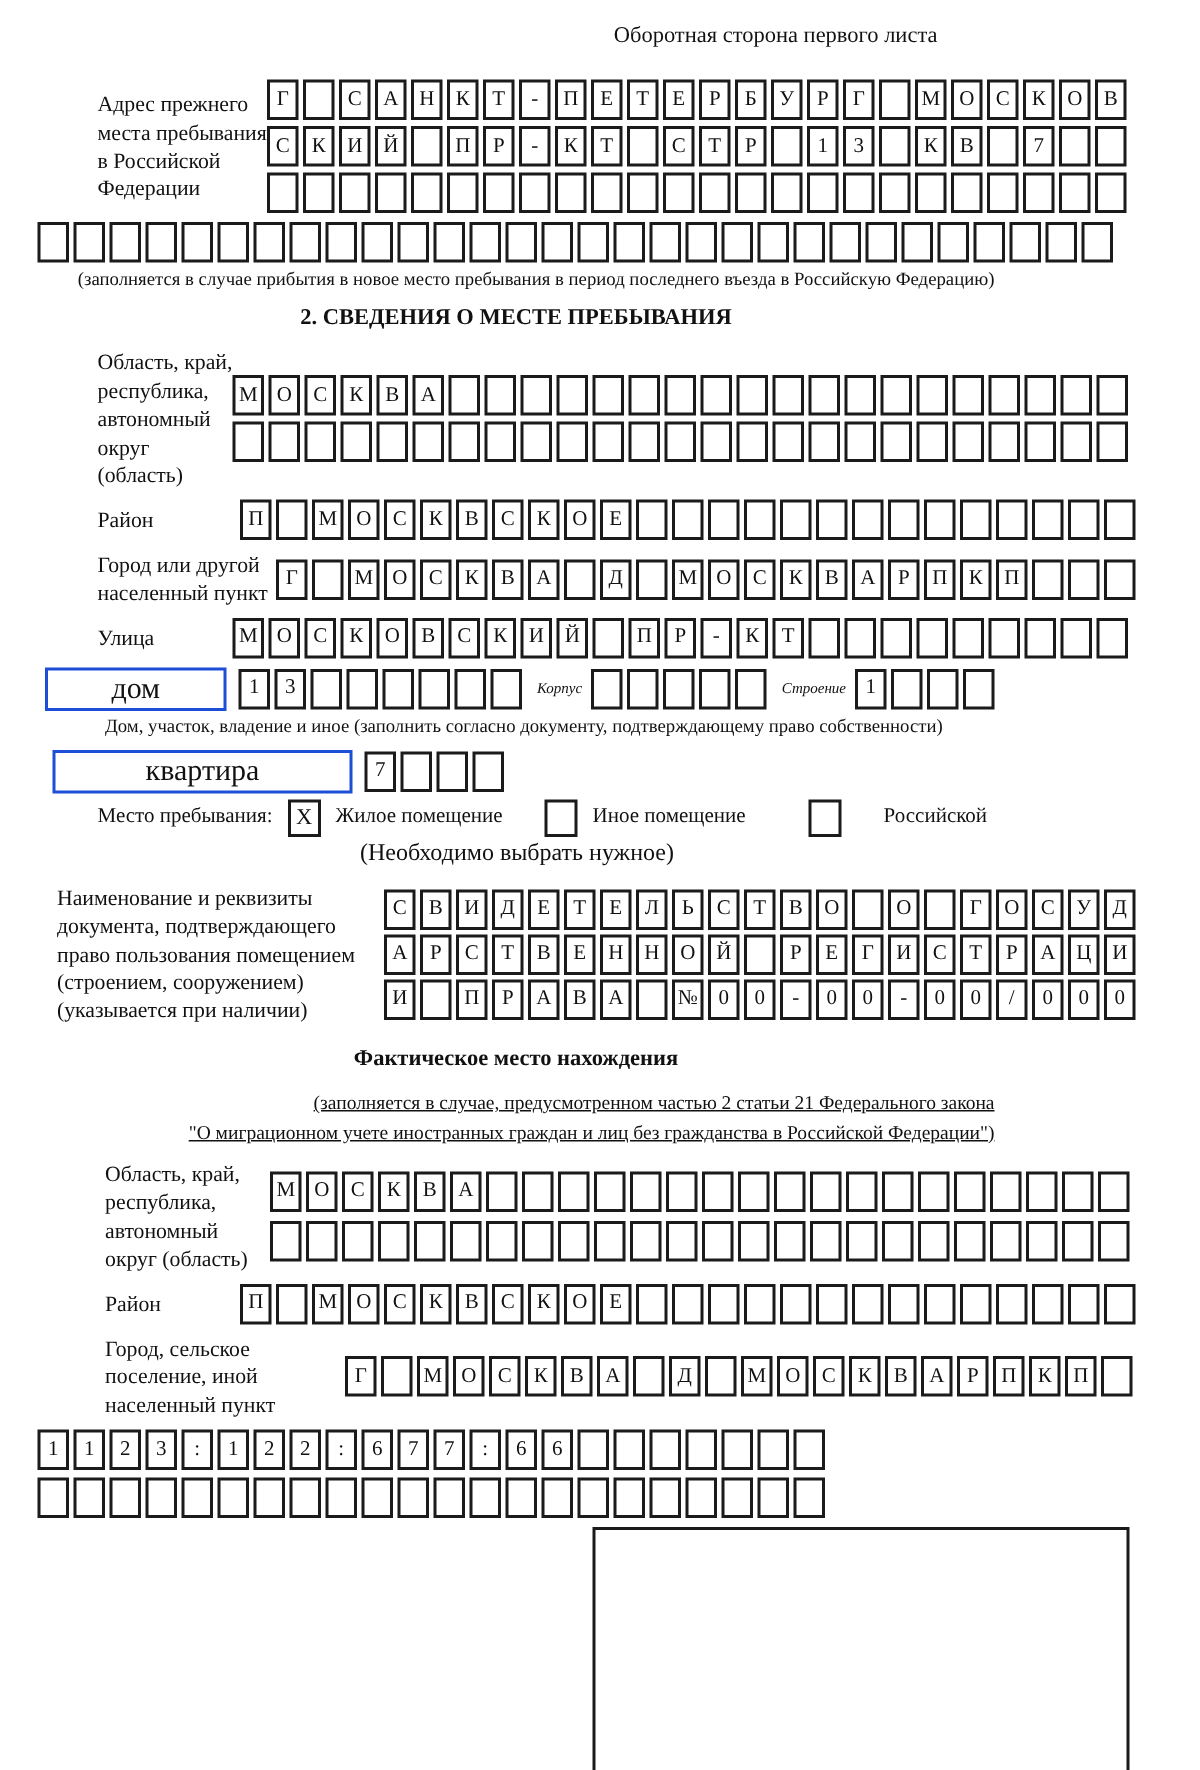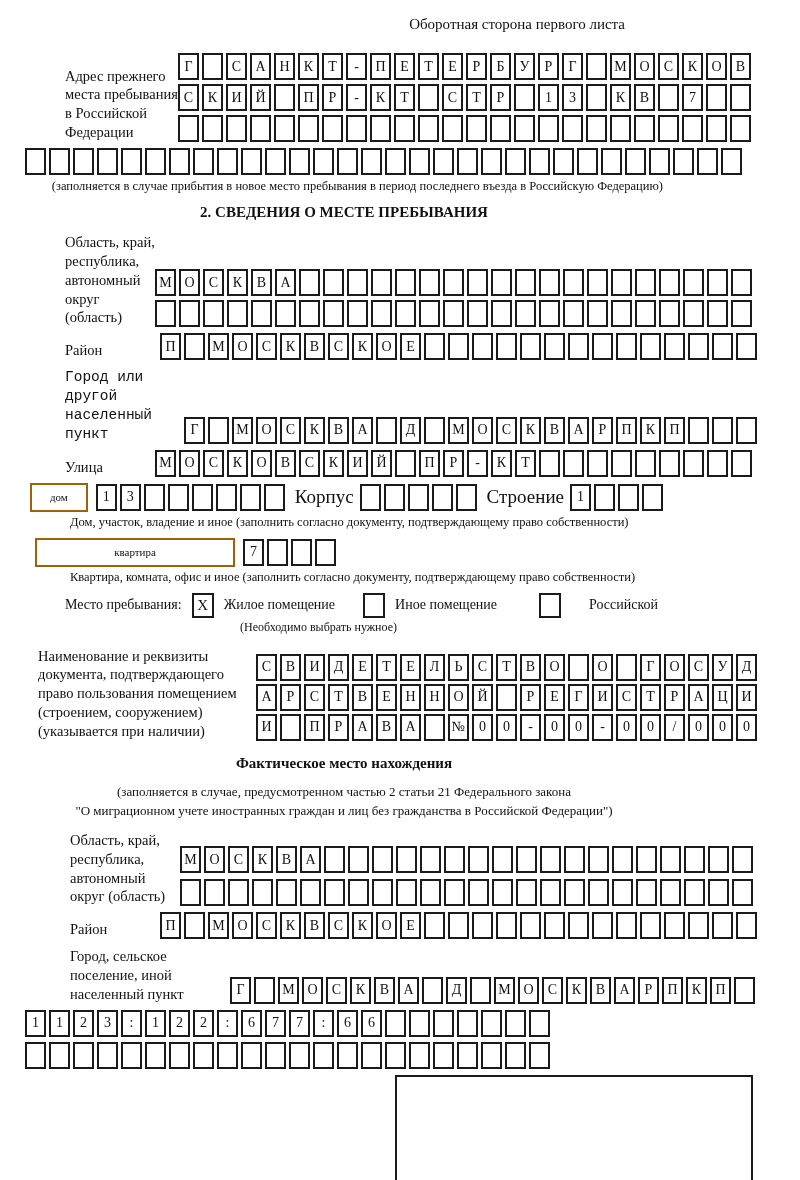"Адрес прежнего места пребывания в" .field { align-items: flex-end -> center }
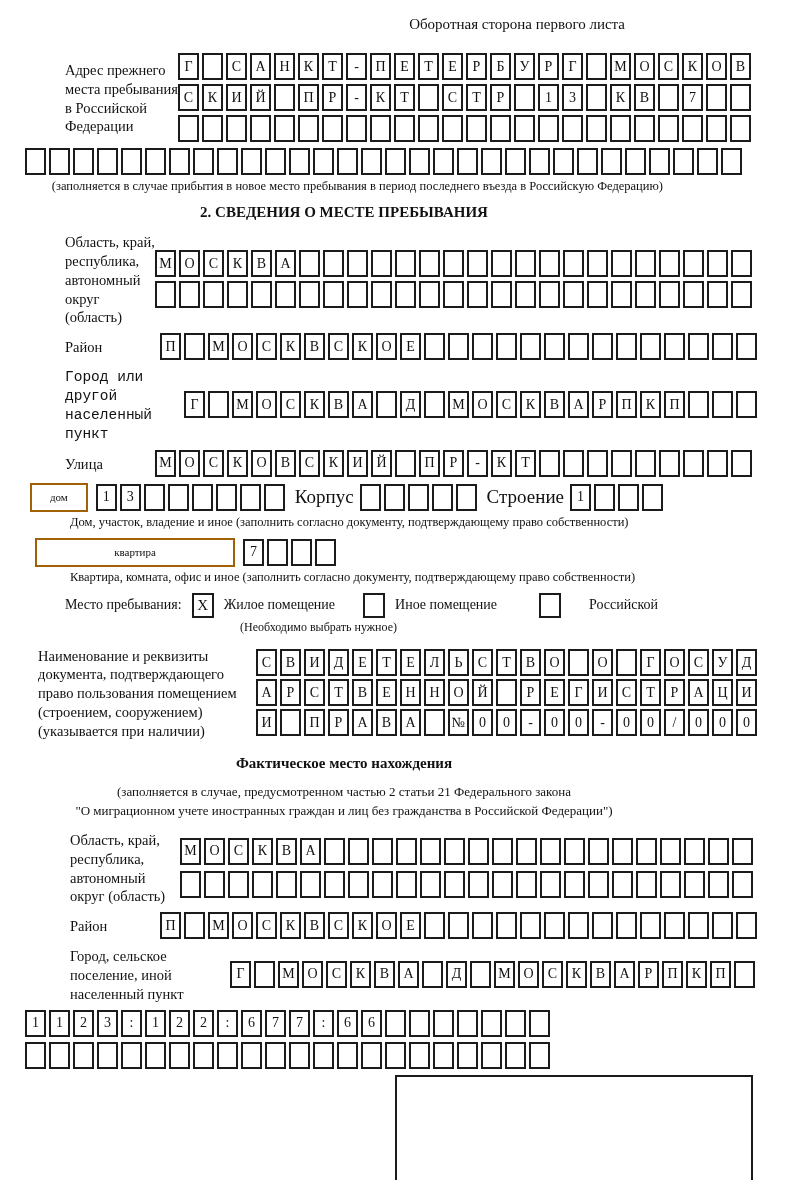"Город или другой населенный пункт" .w-city { font-family: Liberation Mono, monospace -> none }
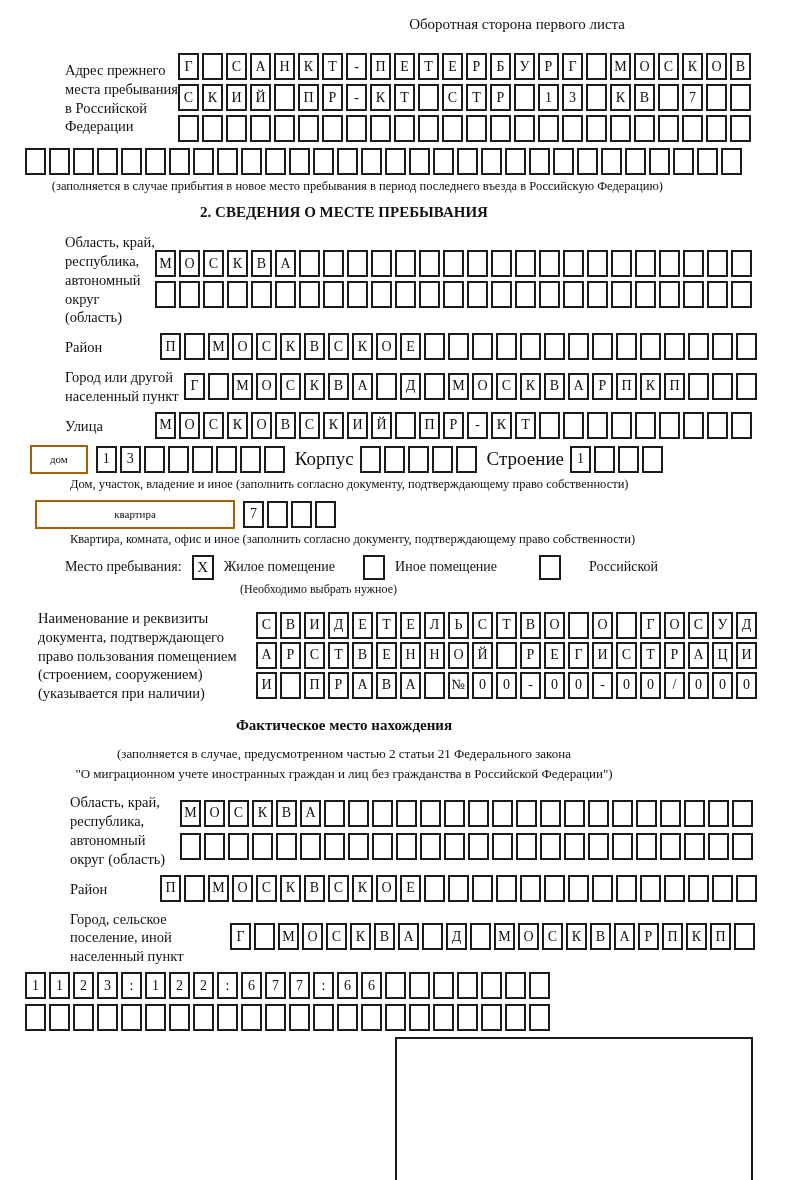"дом" .wide-box { border: 2px solid #a16207 -> 2px solid #1d4ed8; font-size: 11px -> 20px }
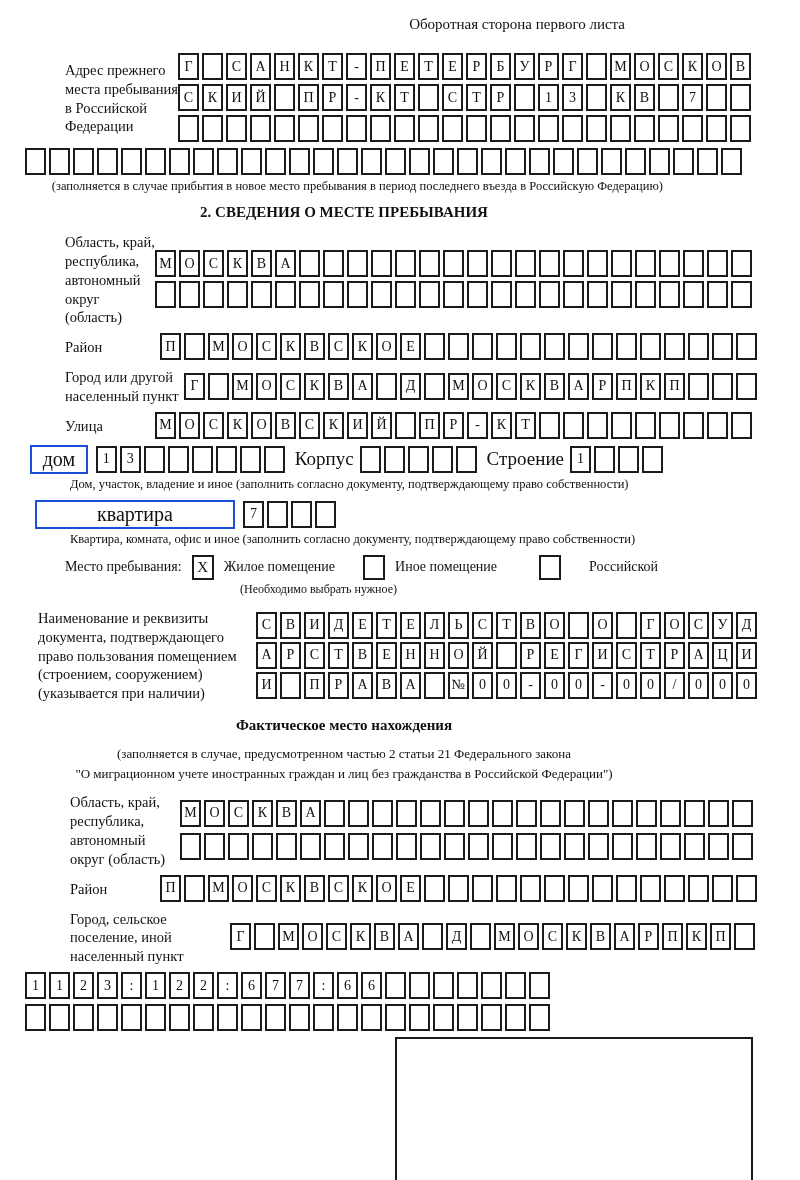"Корпус" .inline-label { font-size: 19px -> 10px; font-style: none -> italic }
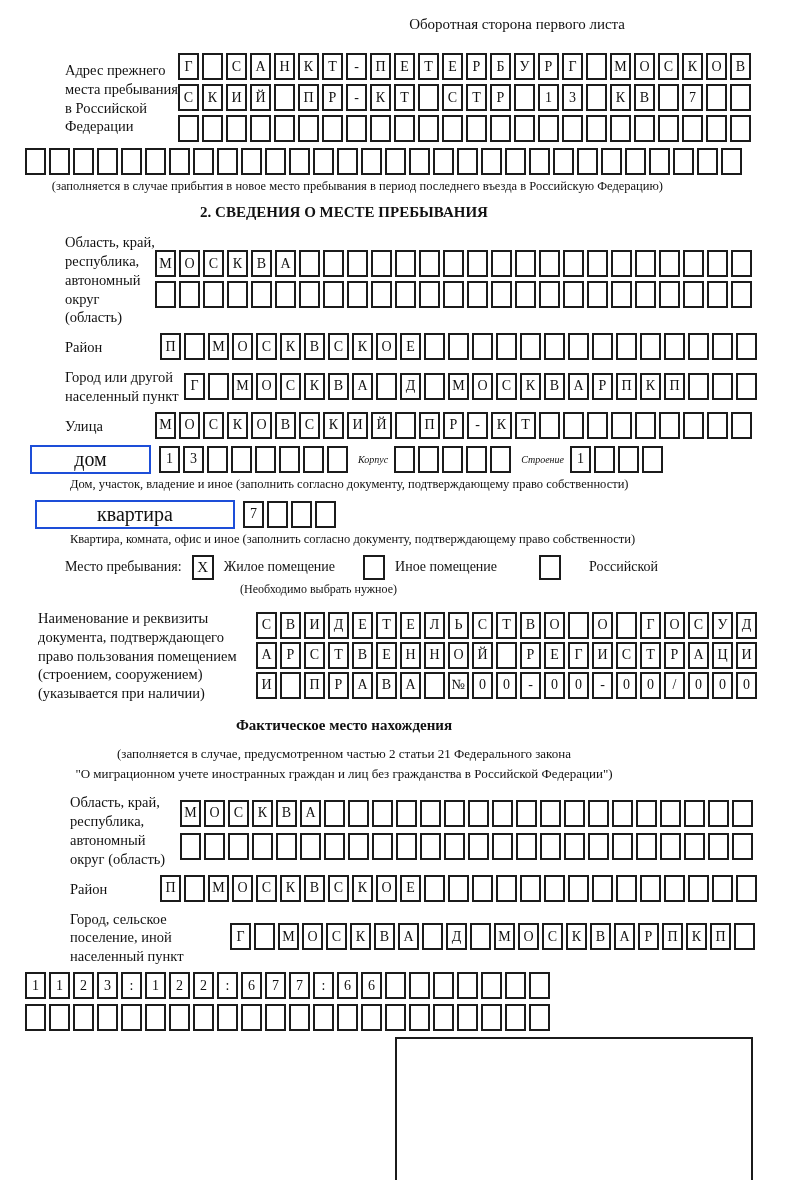"Квартира, комната, офис и иное" div.caption-left { html: <div>Квартира, комната, офис и иное (заполнить согласно документу, подтверждающему право собственности)</div> -> none }
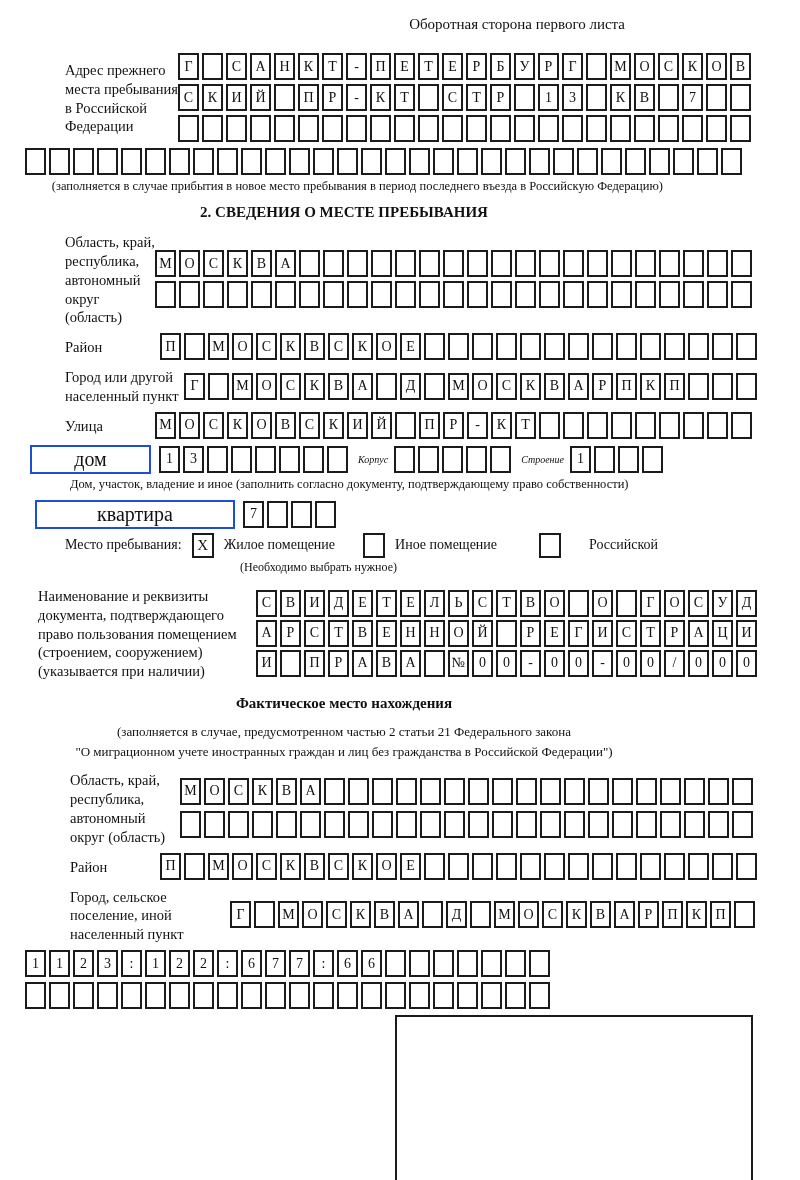"(Необходимо выбрать нужное)" .stay-note { font-size: 12px -> 16px }
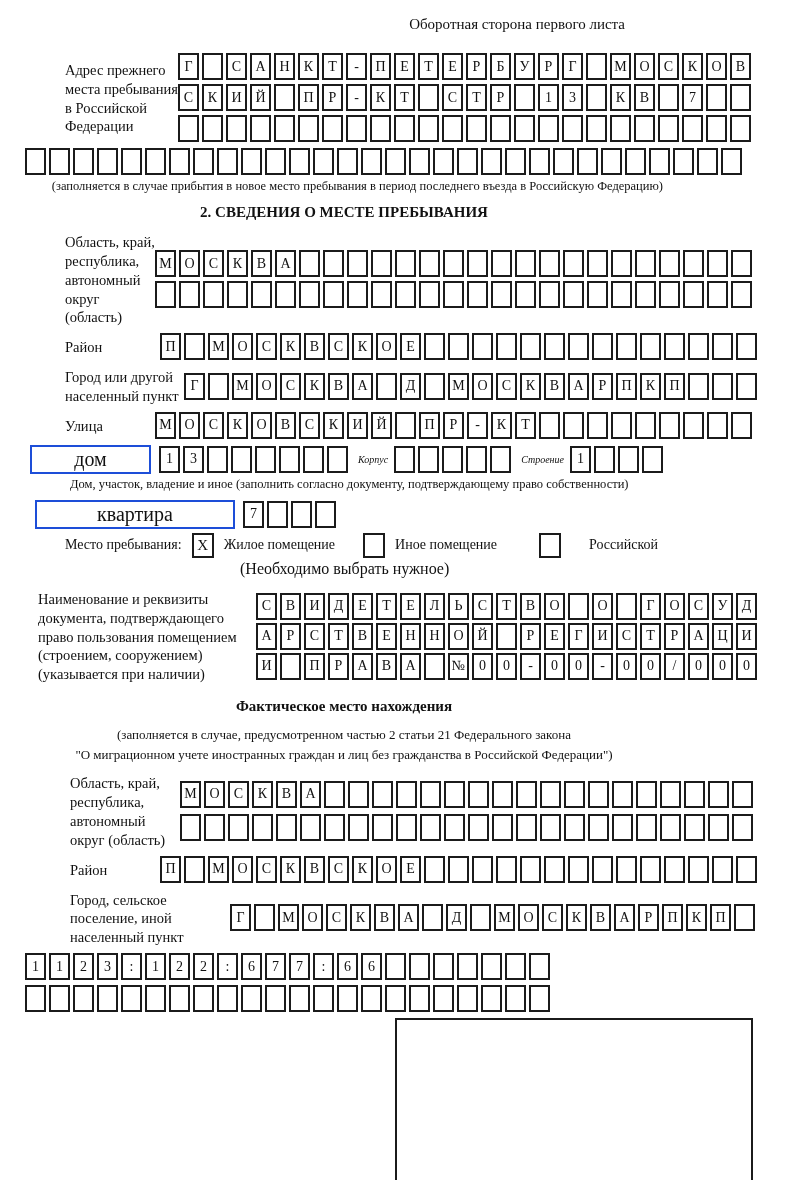"(заполняется в случае, предусмотренном" .fact-caption { text-align: center -> right; text-decoration: none -> underline }
